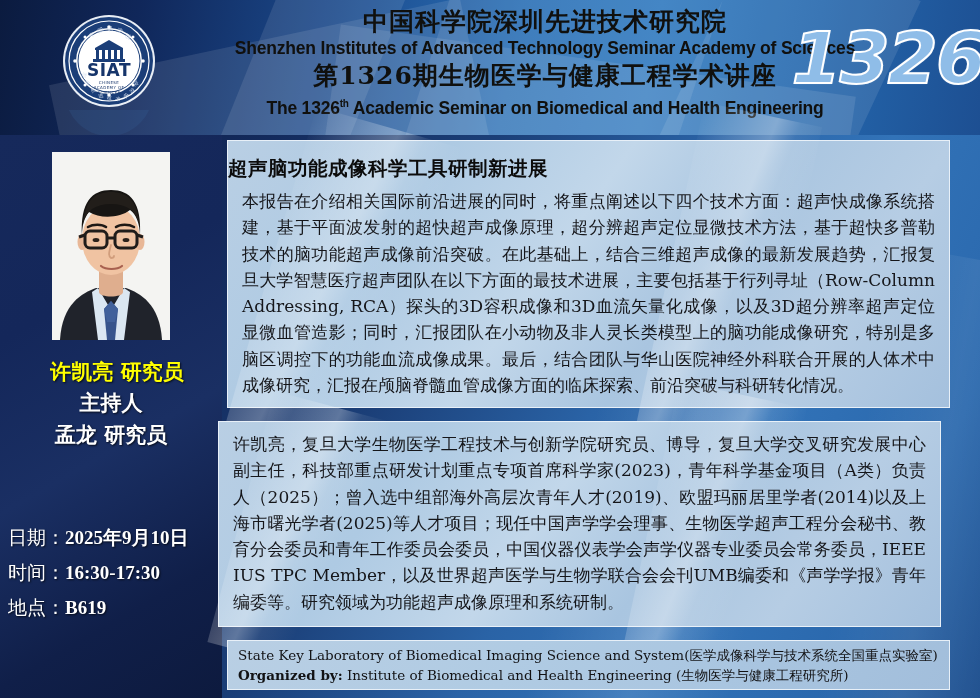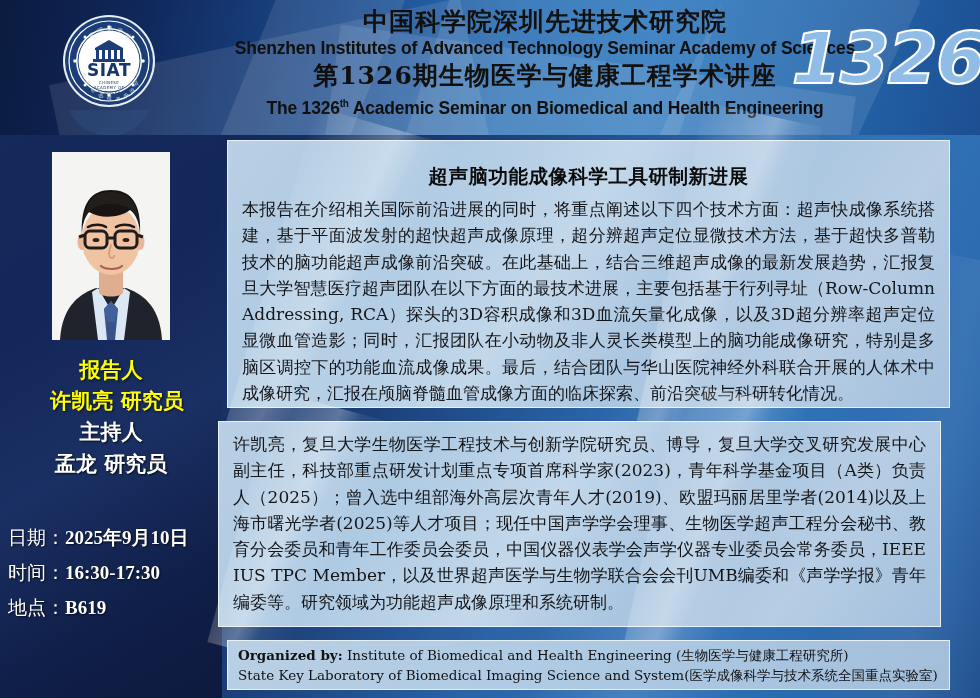"超声脑功能成像科学工具研制新进展" .talk-title { padding-top: 22px -> 14px; text-align: center -> none }
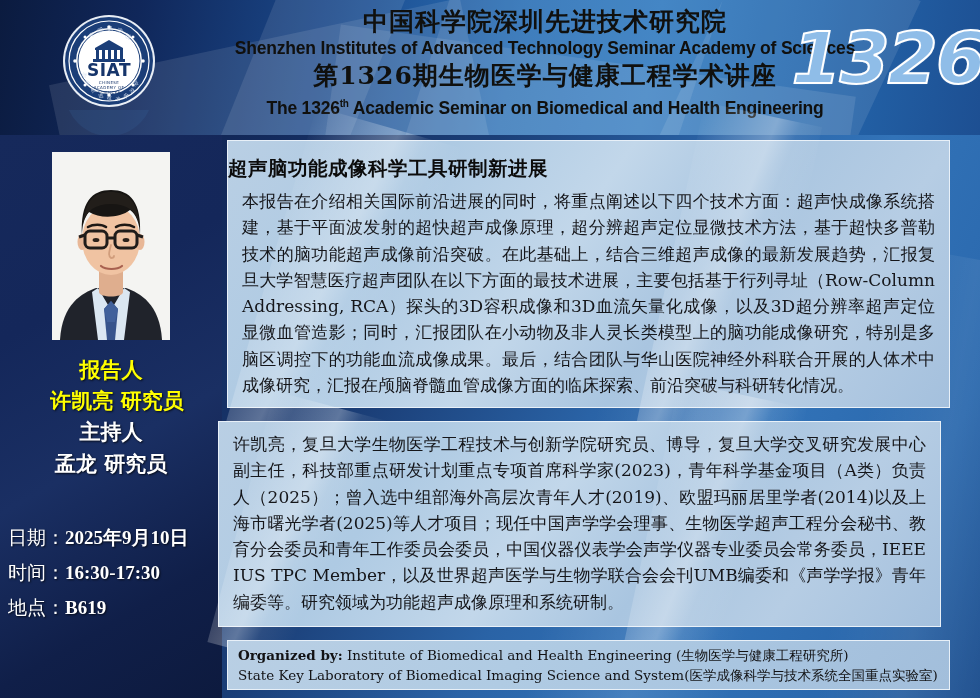"报告人" div.side-speaker-label { html: <div>报告人</div> -> none }
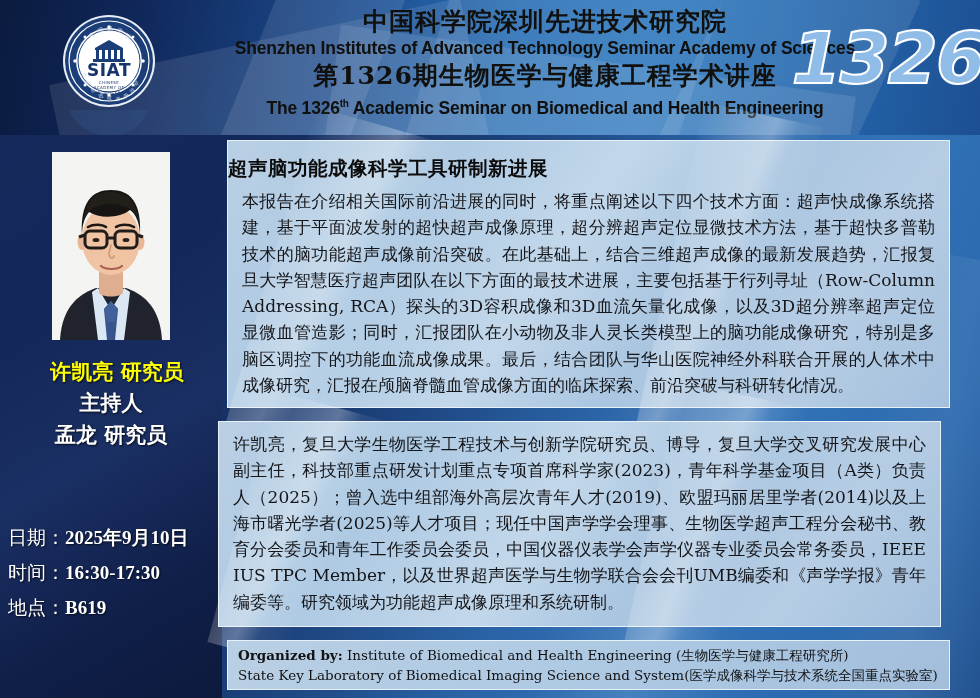"Organized by: Institute of Biomedical" div.org-line { order: before "State Key Laboratory of Biomedical" -> after "State Key Laboratory of Biomedical" }
